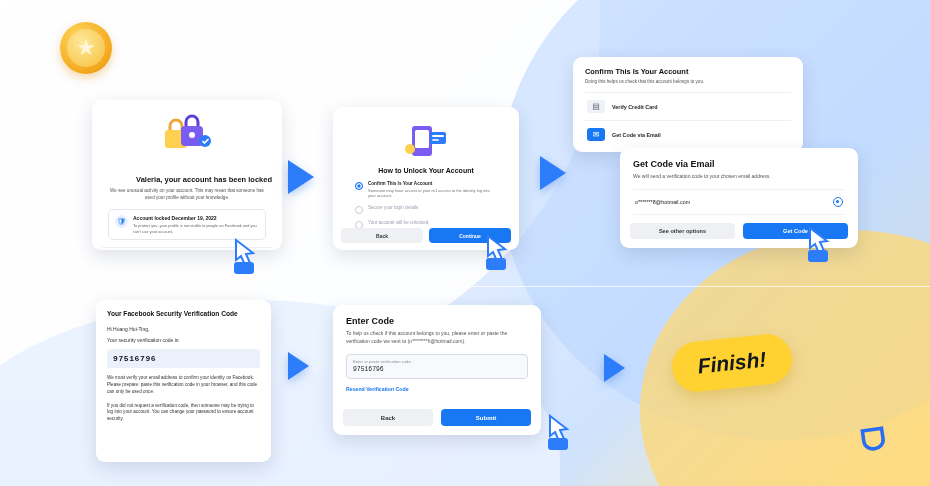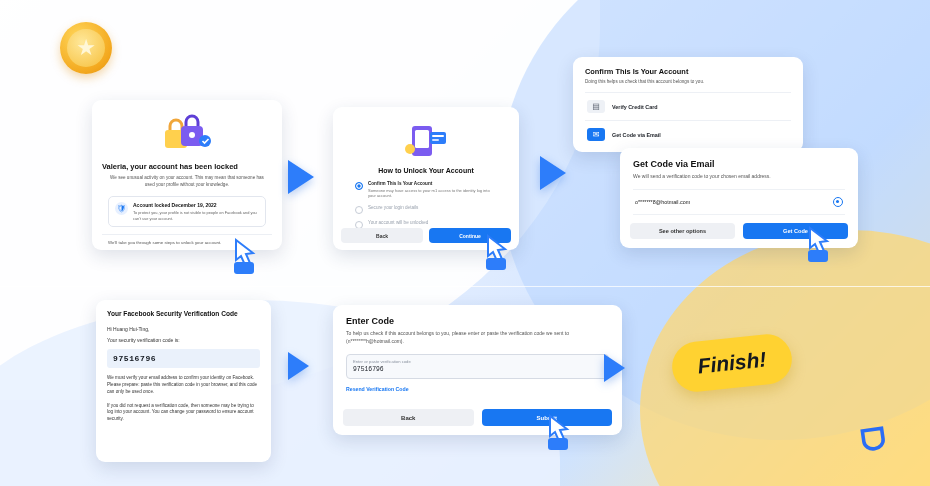"Valeria, your account has been" #card1 .c1-title { margin-top: 6px -> 19px; text-align: left -> right }
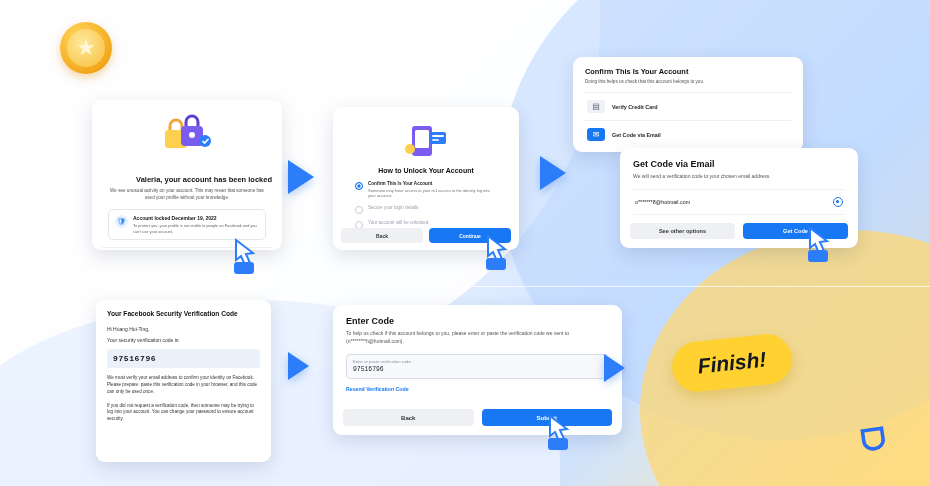"Enter Code" #card6 { width: 289px -> 208px }
